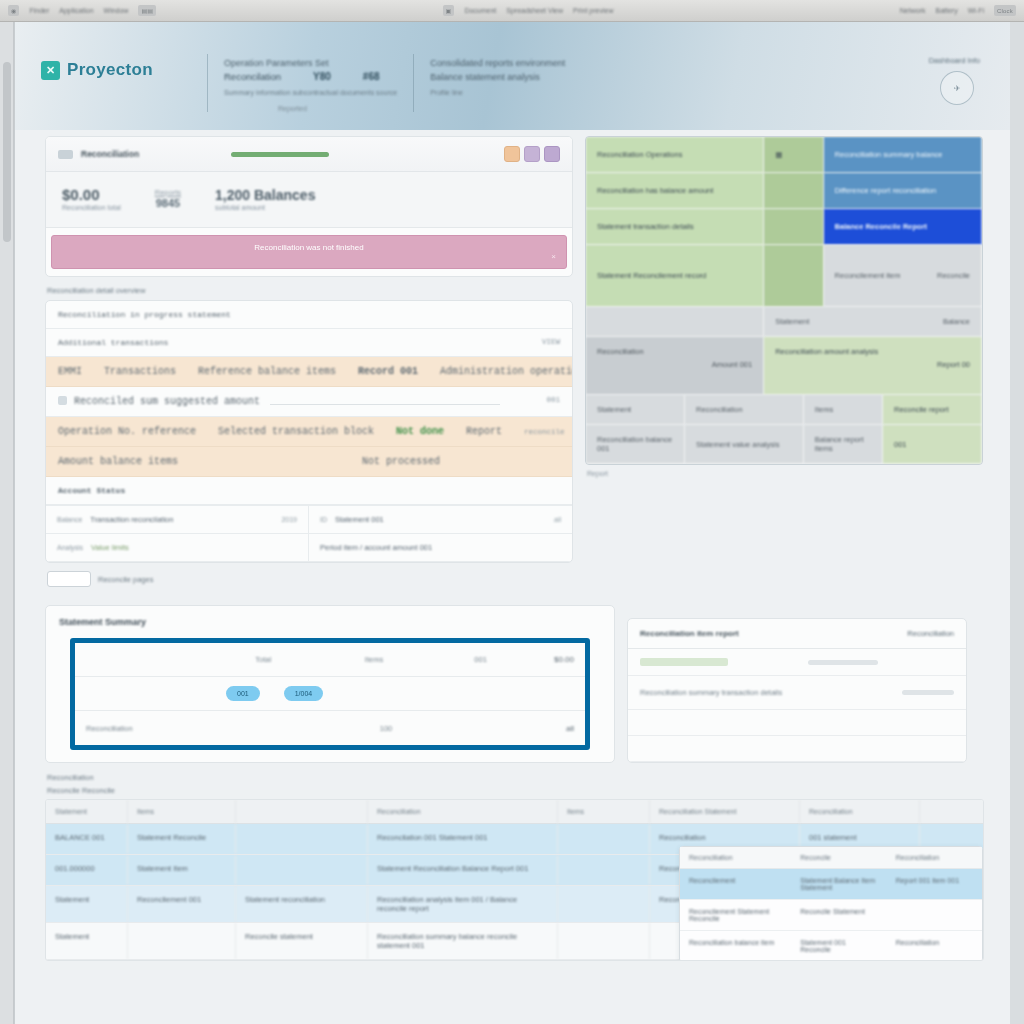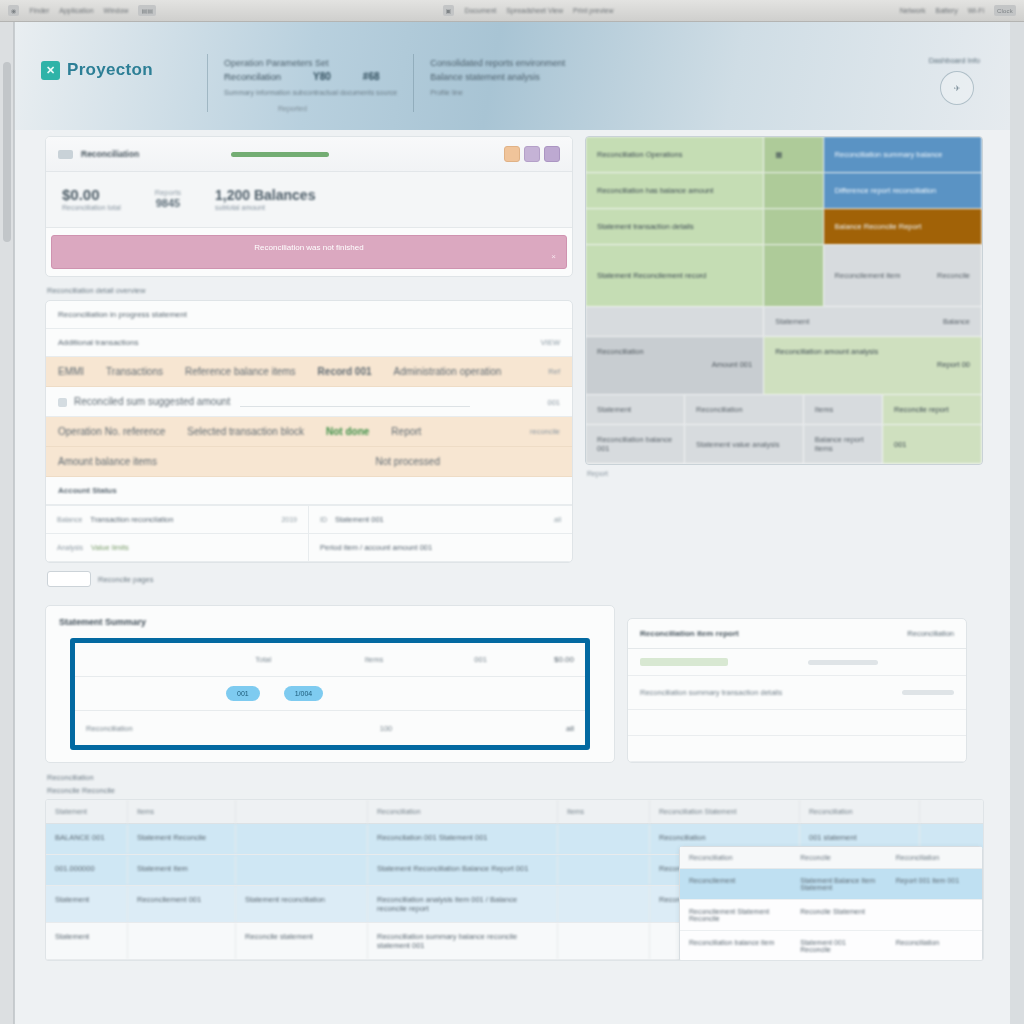"Reports" .stat-mid-l { text-decoration: none -> underline }
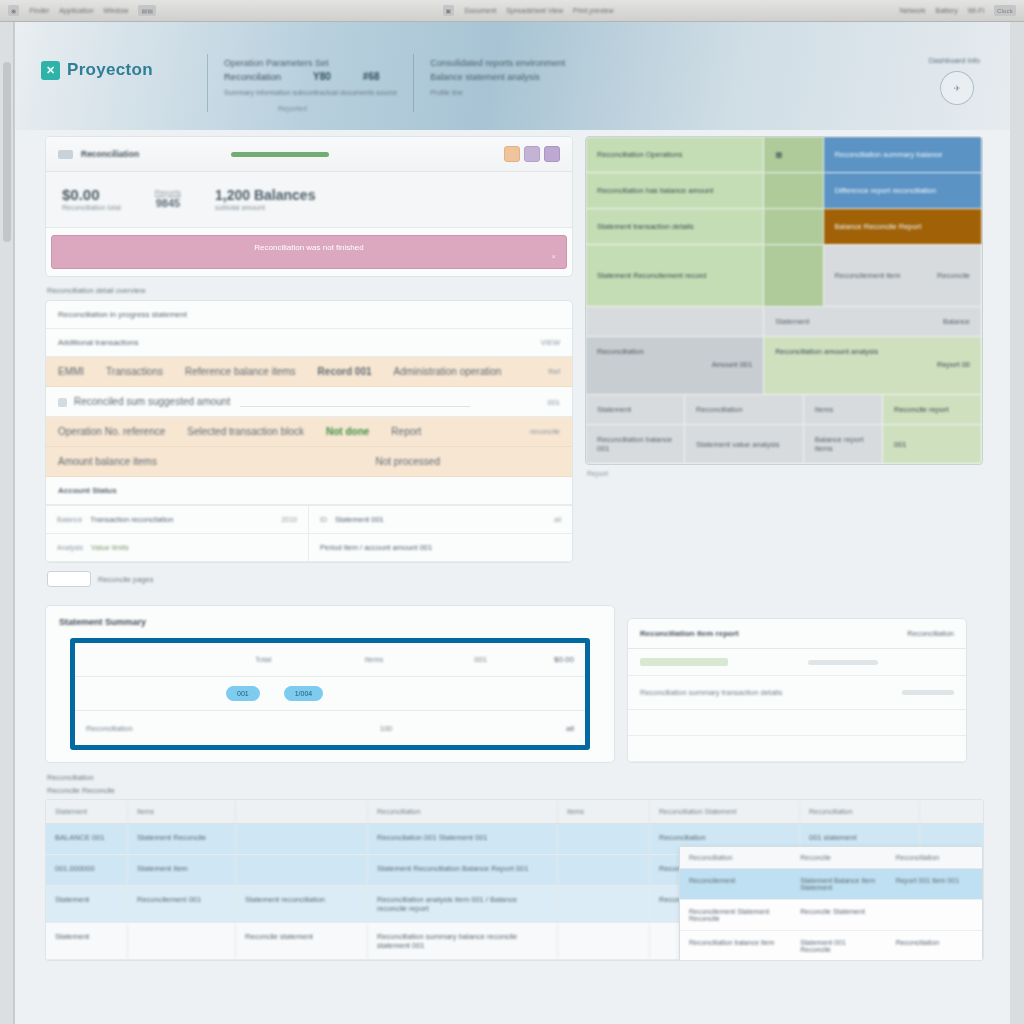"Balance Reconcile Report" .m-blue-d { background: #a16207 -> #1d4ed8; font-weight: none -> bold }
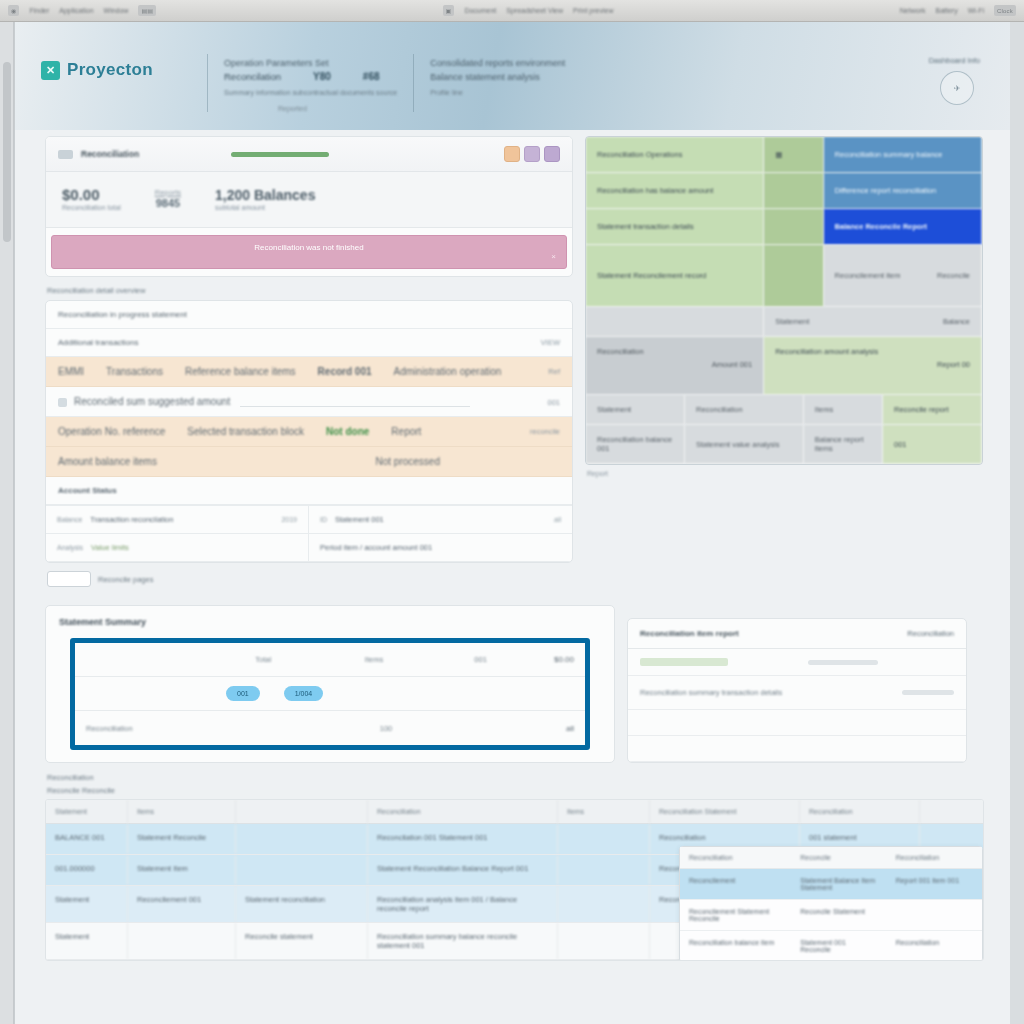"Reconciliation in progress statement" .row { align-items: flex-end -> flex-start; font-family: none -> Liberation Mono, monospace }
